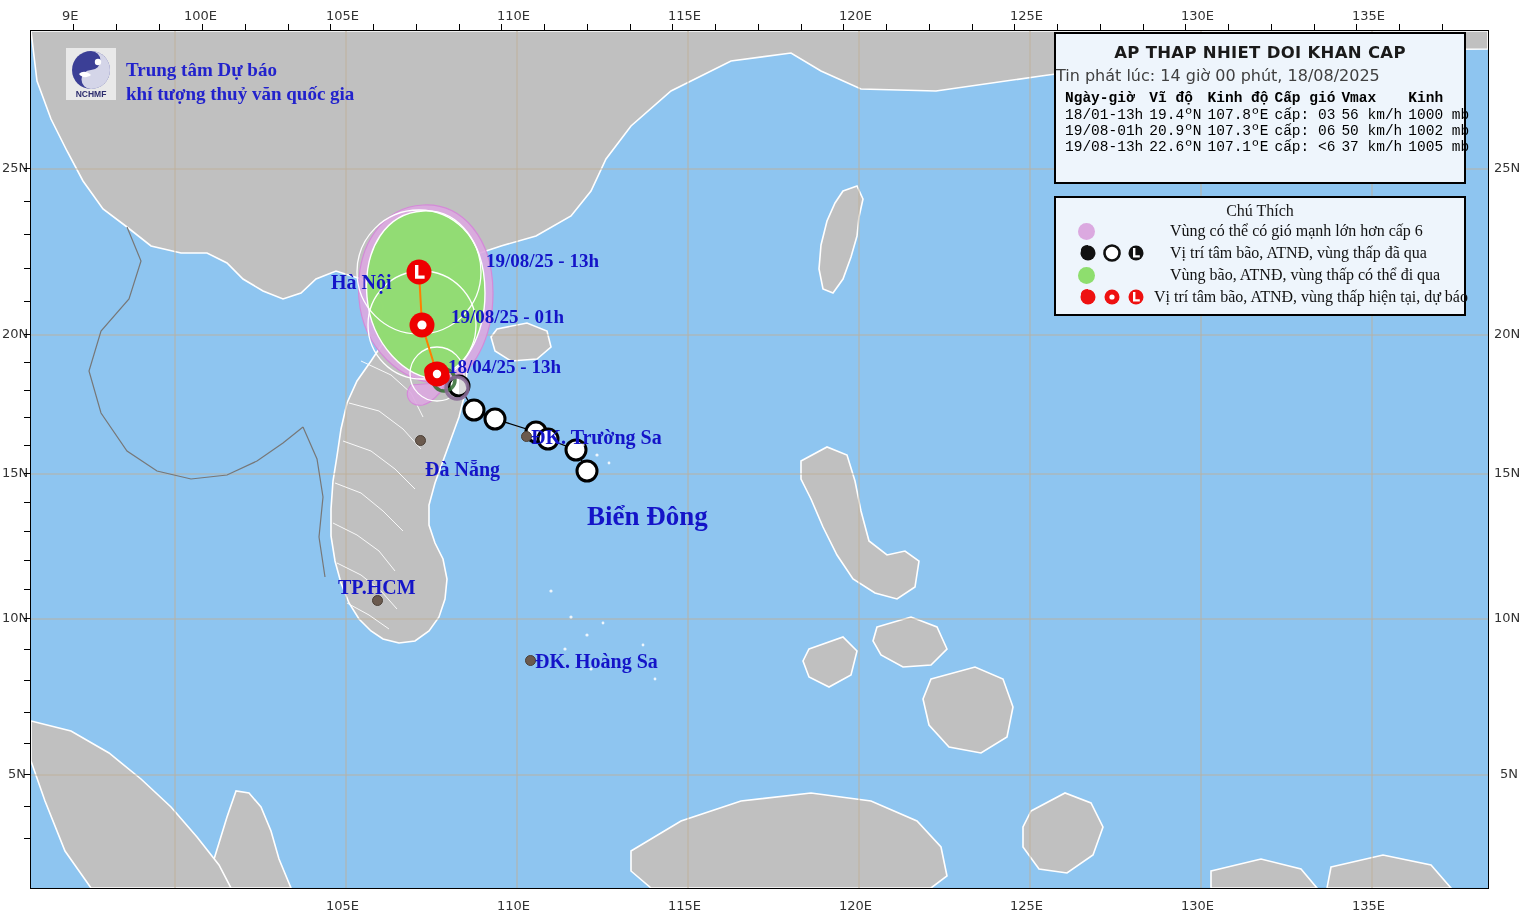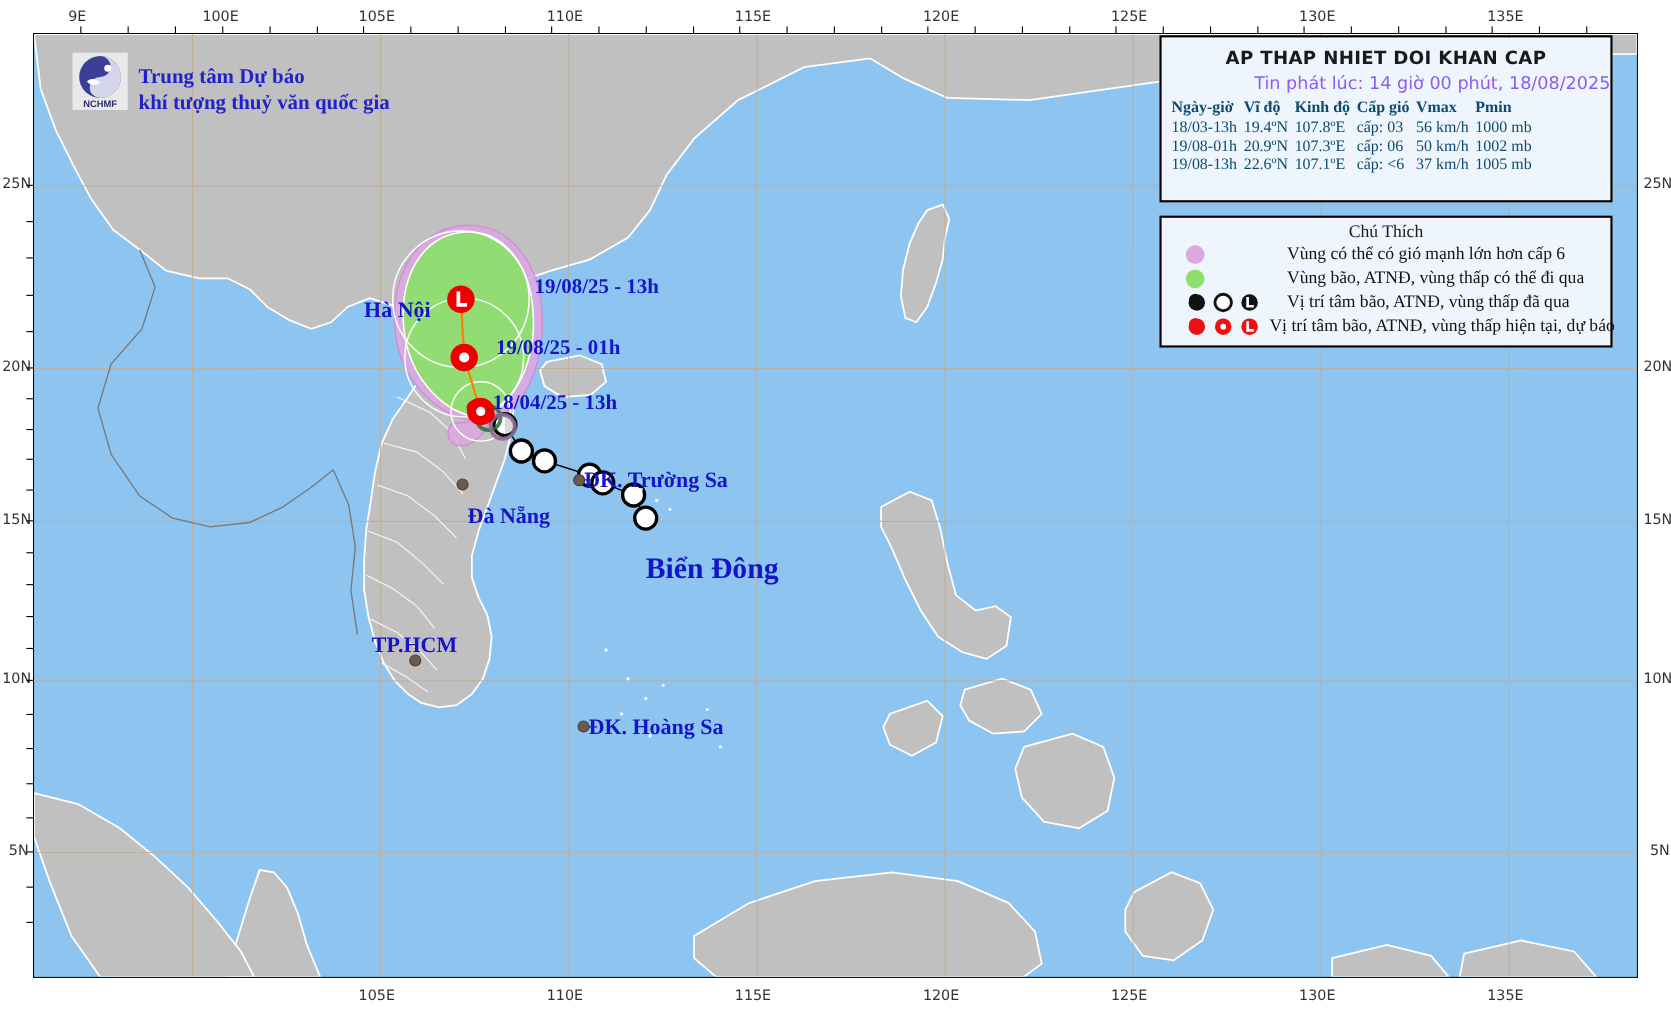"Tin phát lúc: 14 giờ" .bulletin-sub { color: #8b5cf6 -> #404040; text-align: right -> left }
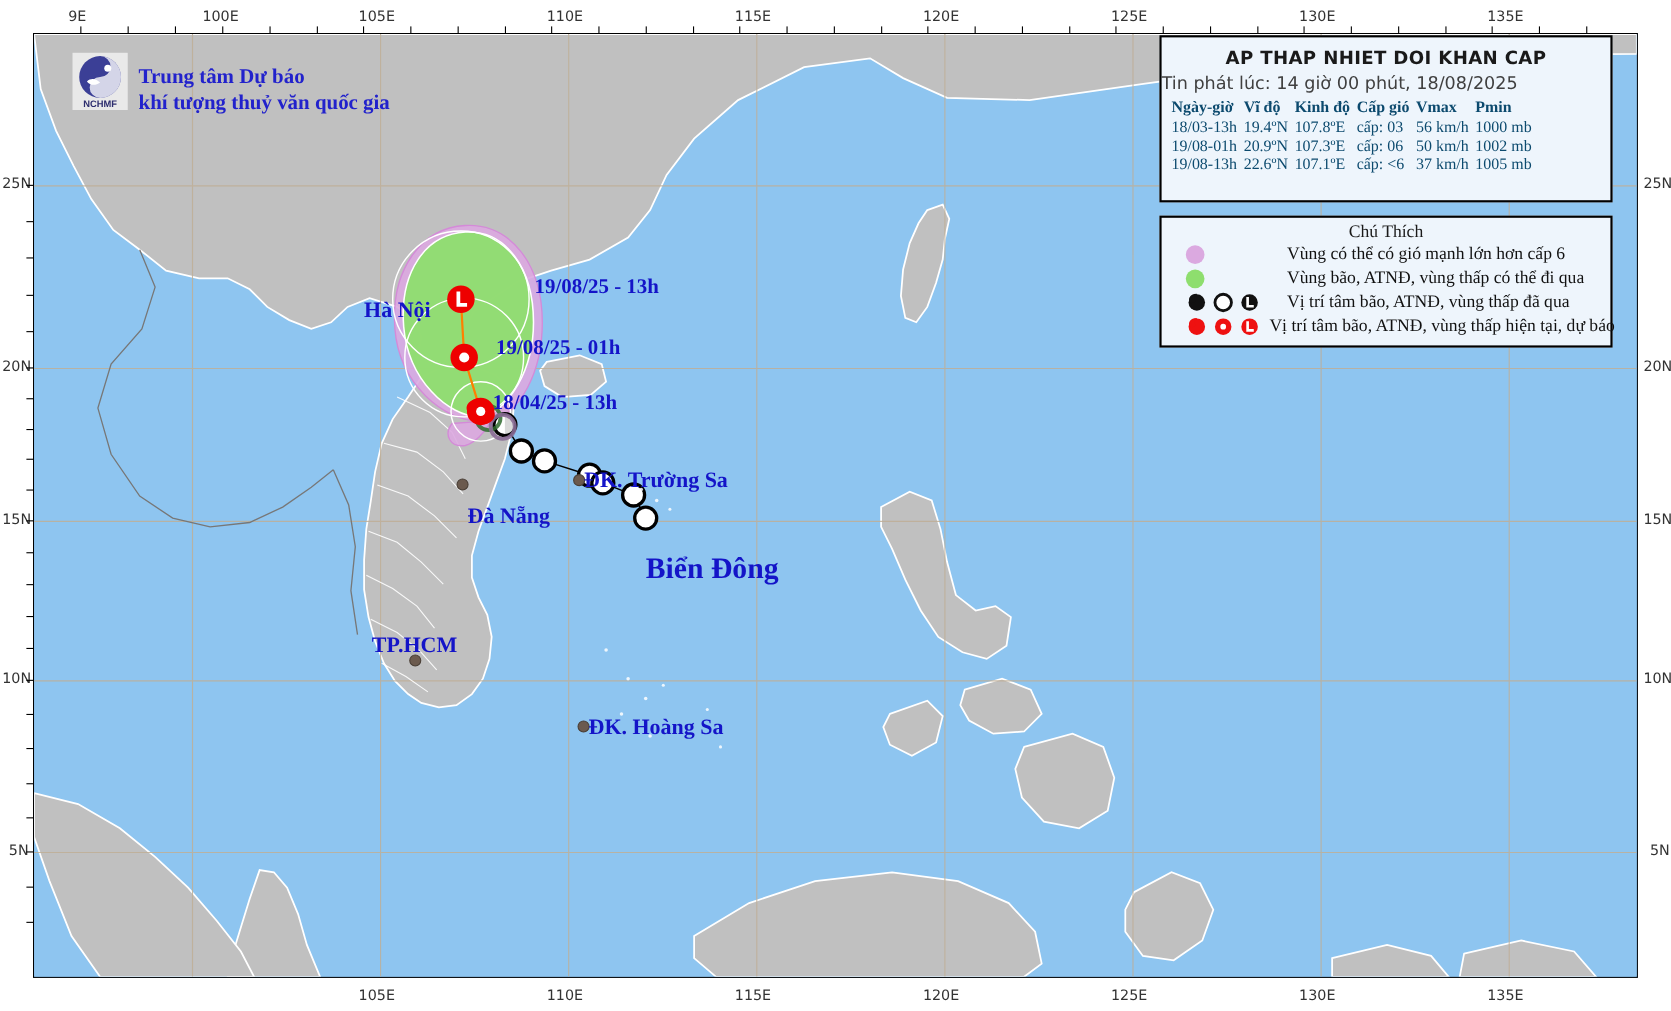"Ngày-giờ" table.bulletin { color: #0c4a6e -> #000000; font-family: Liberation Serif, serif -> Liberation Mono, monospace }
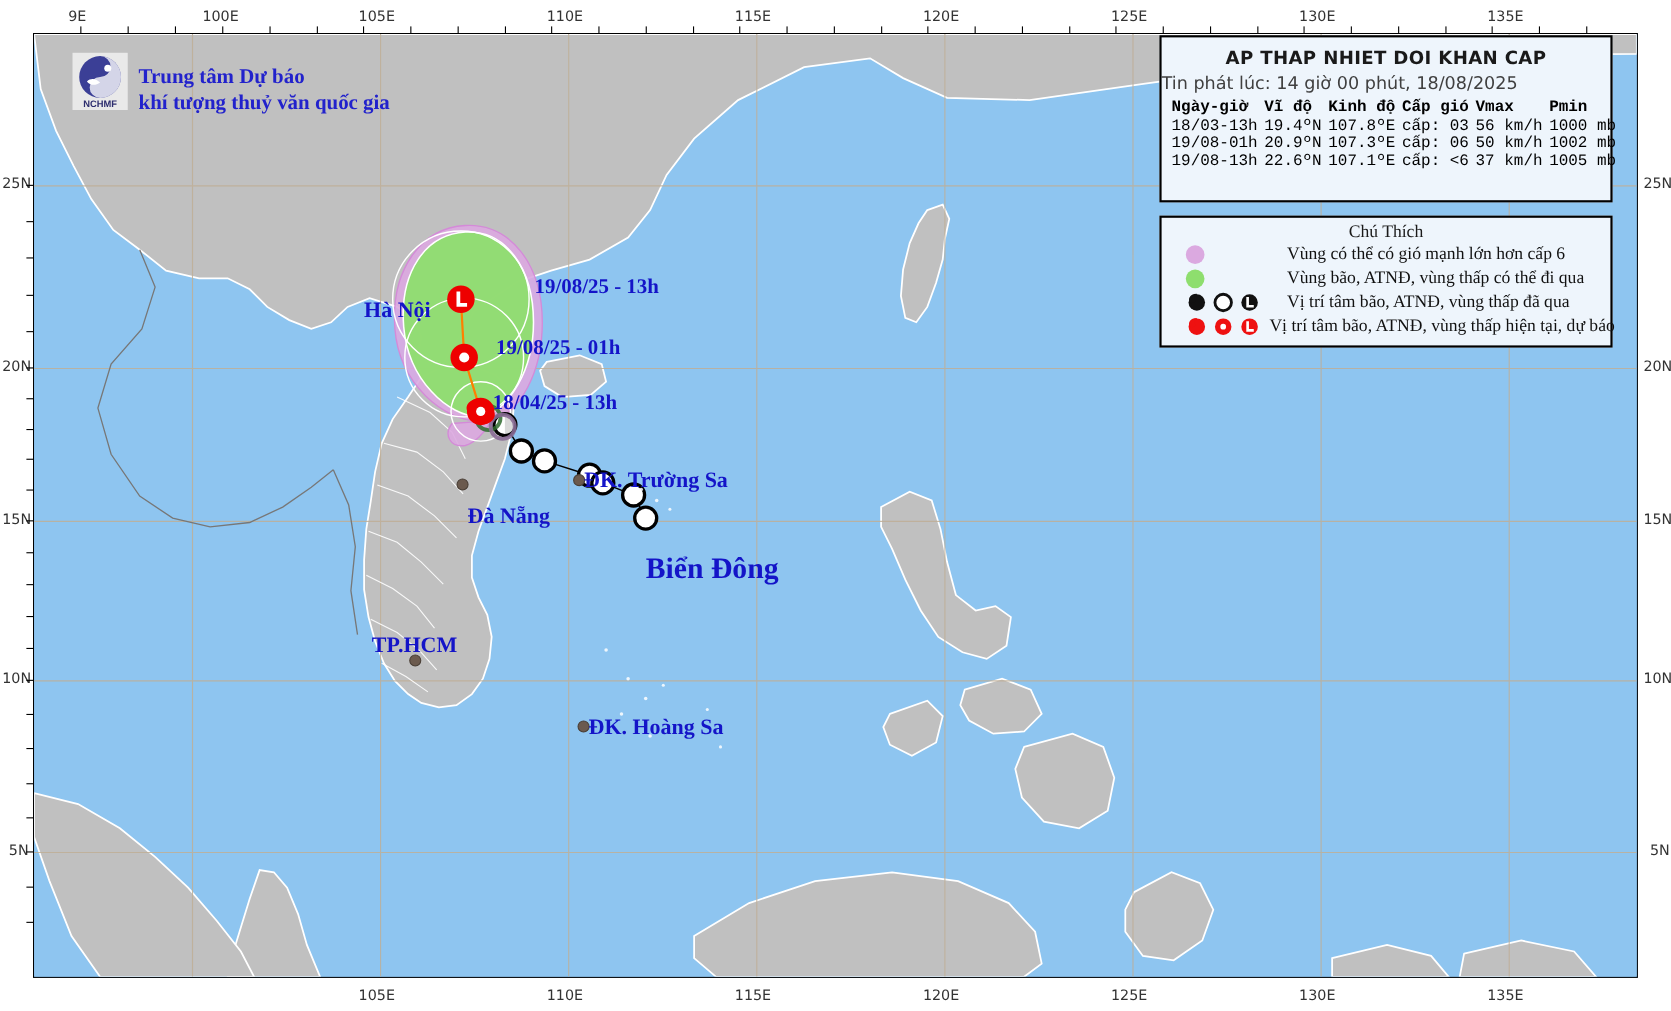"Pmin" th { text: Pmin -> Kinh }
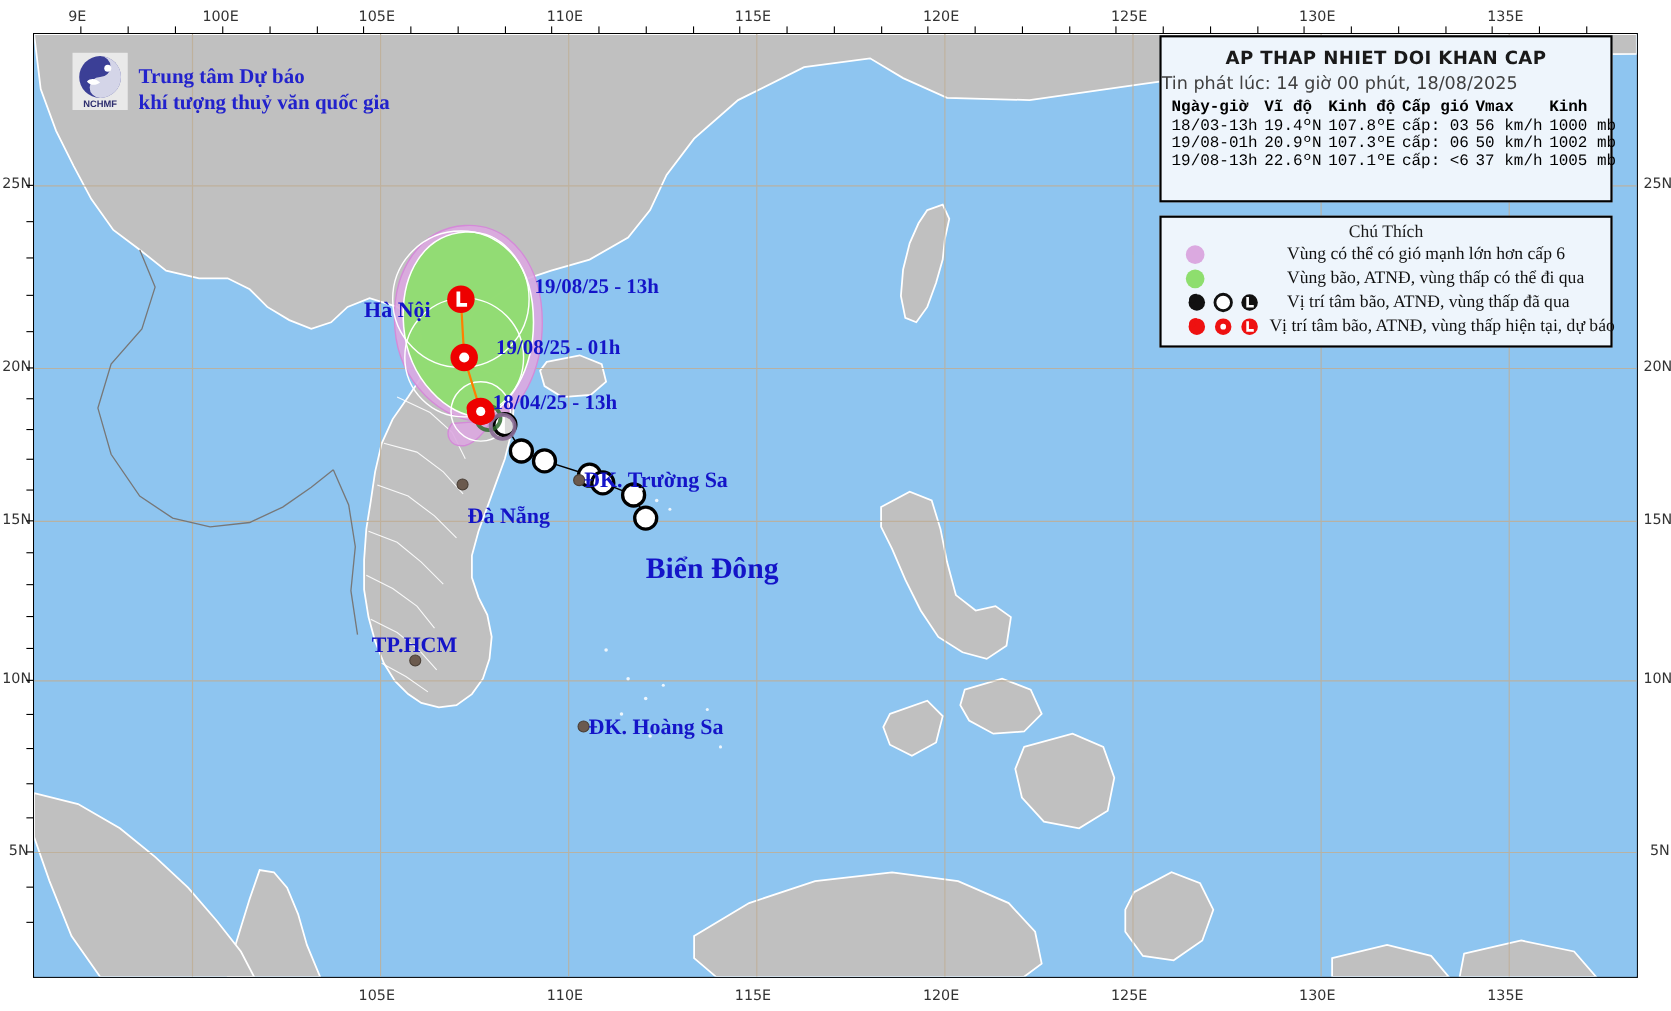"18/03-13h" td { text: 18/03-13h -> 18/01-13h }
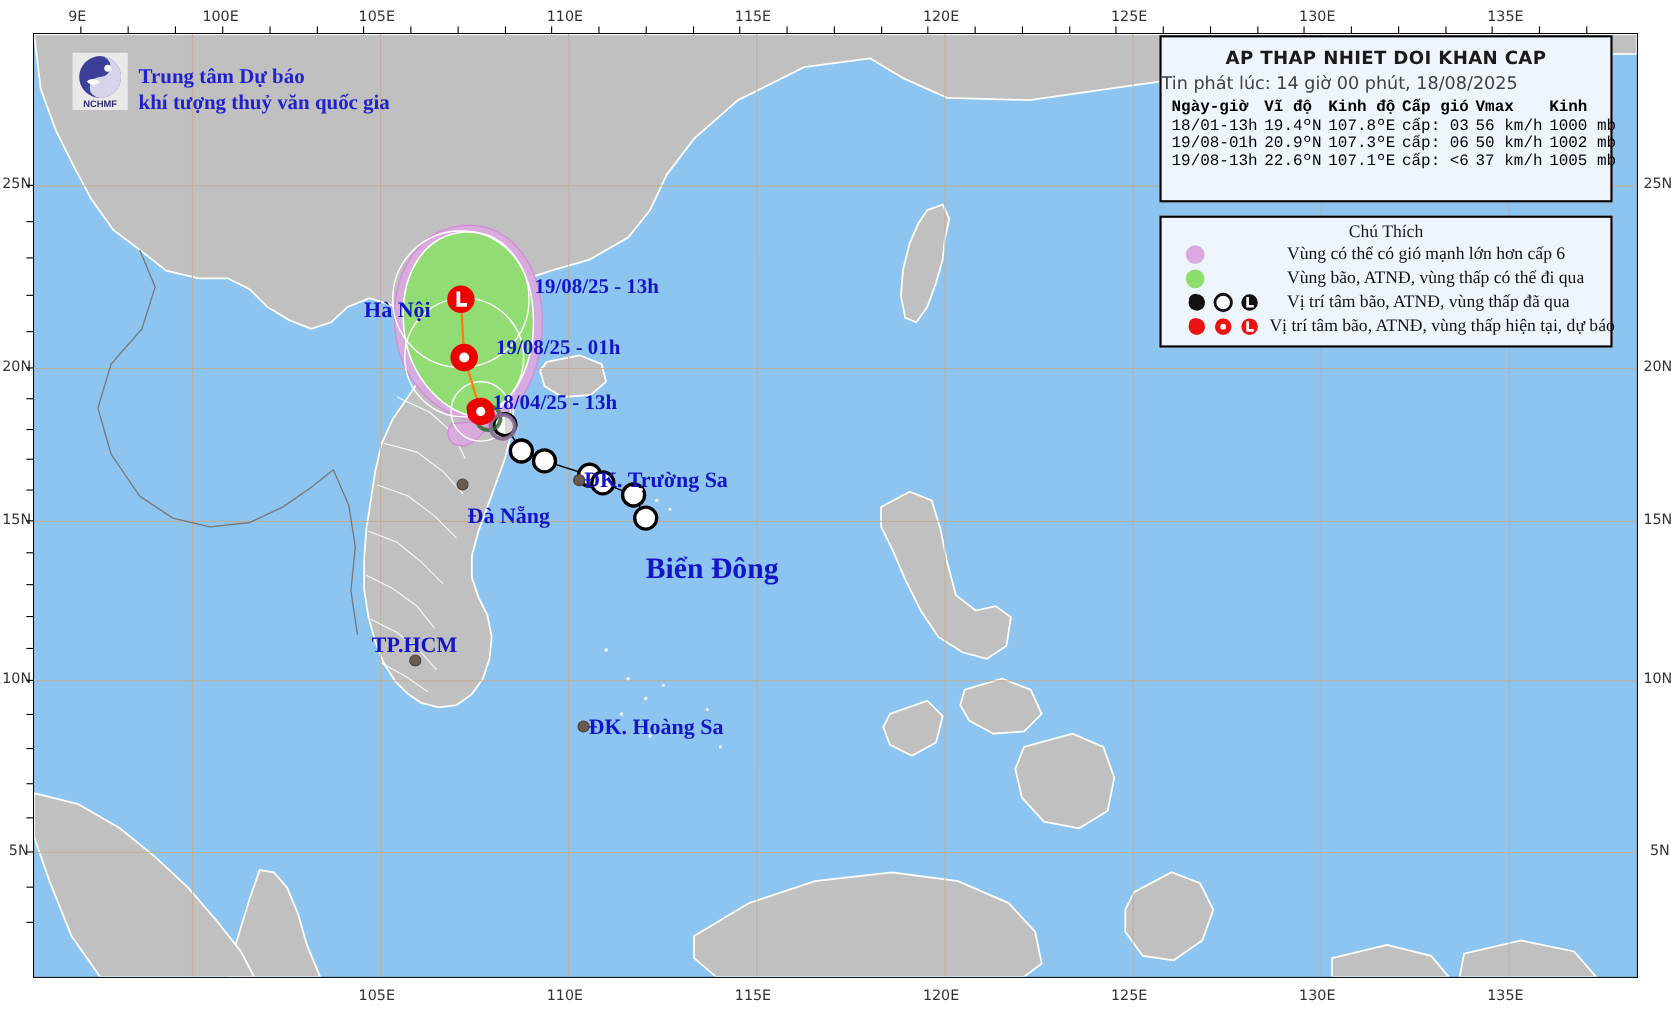"Vùng bão, ATNĐ, vùng thấp" div.legend-row { order: before "Vị trí tâm bão, ATNĐ, vùng thấp đã" -> after "Vị trí tâm bão, ATNĐ, vùng thấp đã" }
